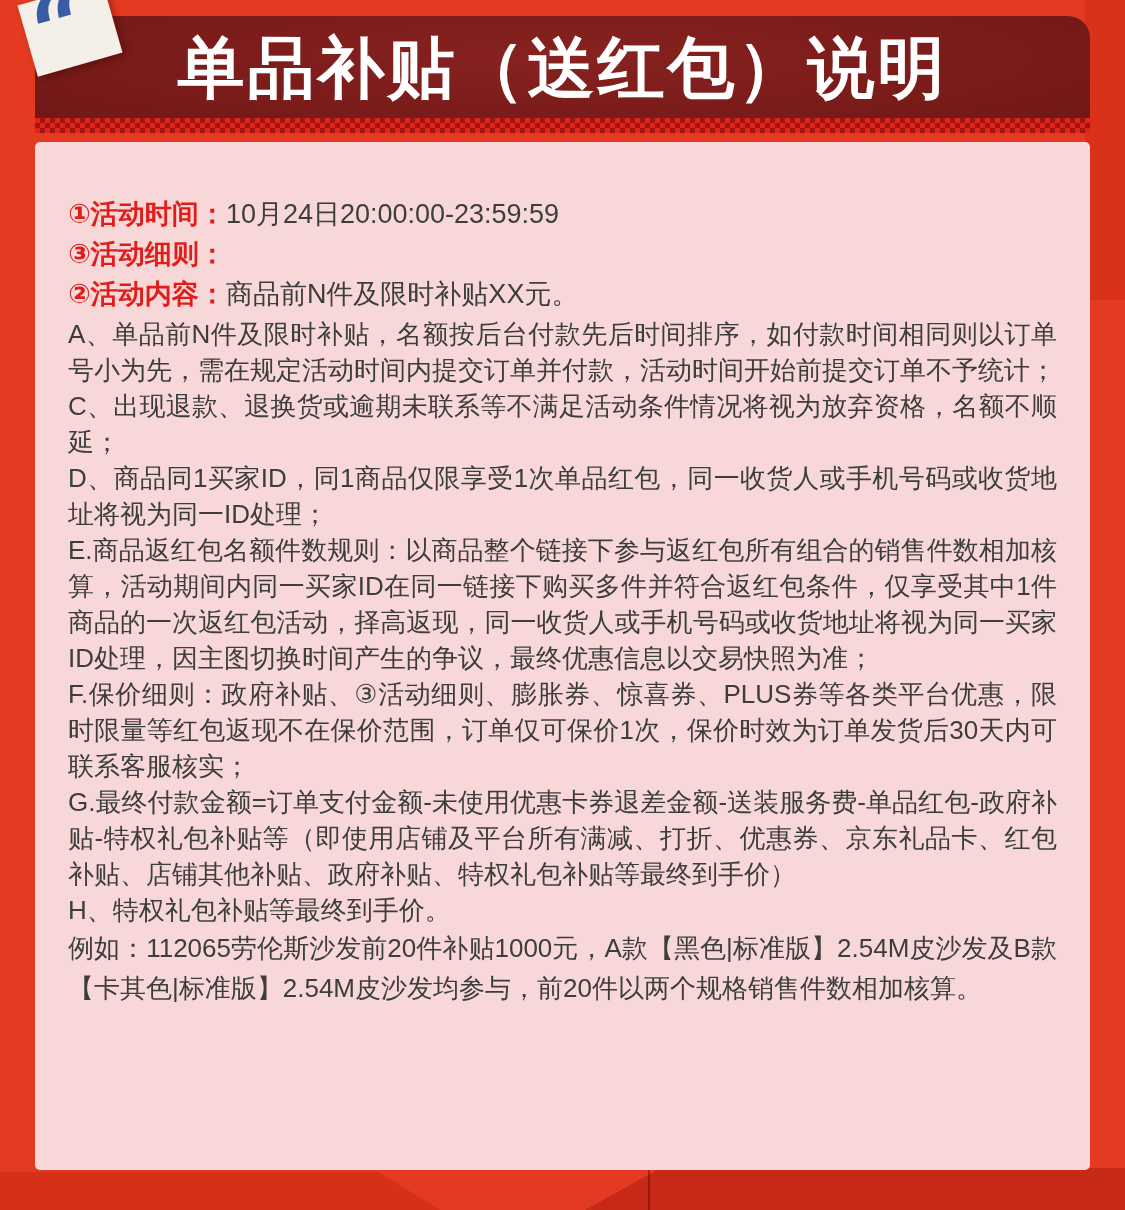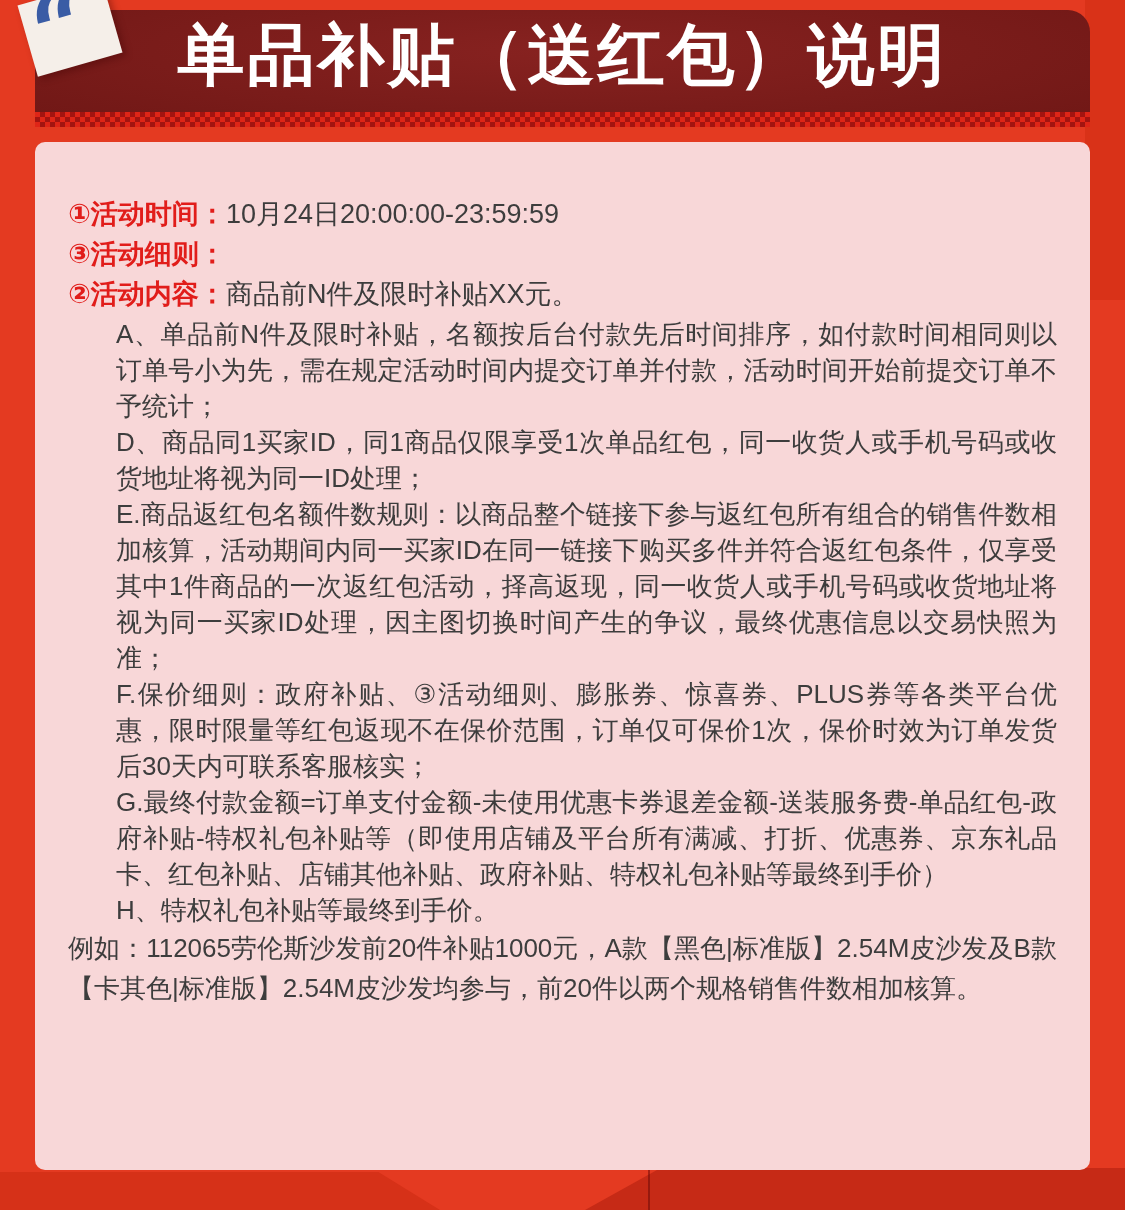"单品补贴（送红包）说明" .title-box { align-items: none -> center; top: 10px -> 16px }
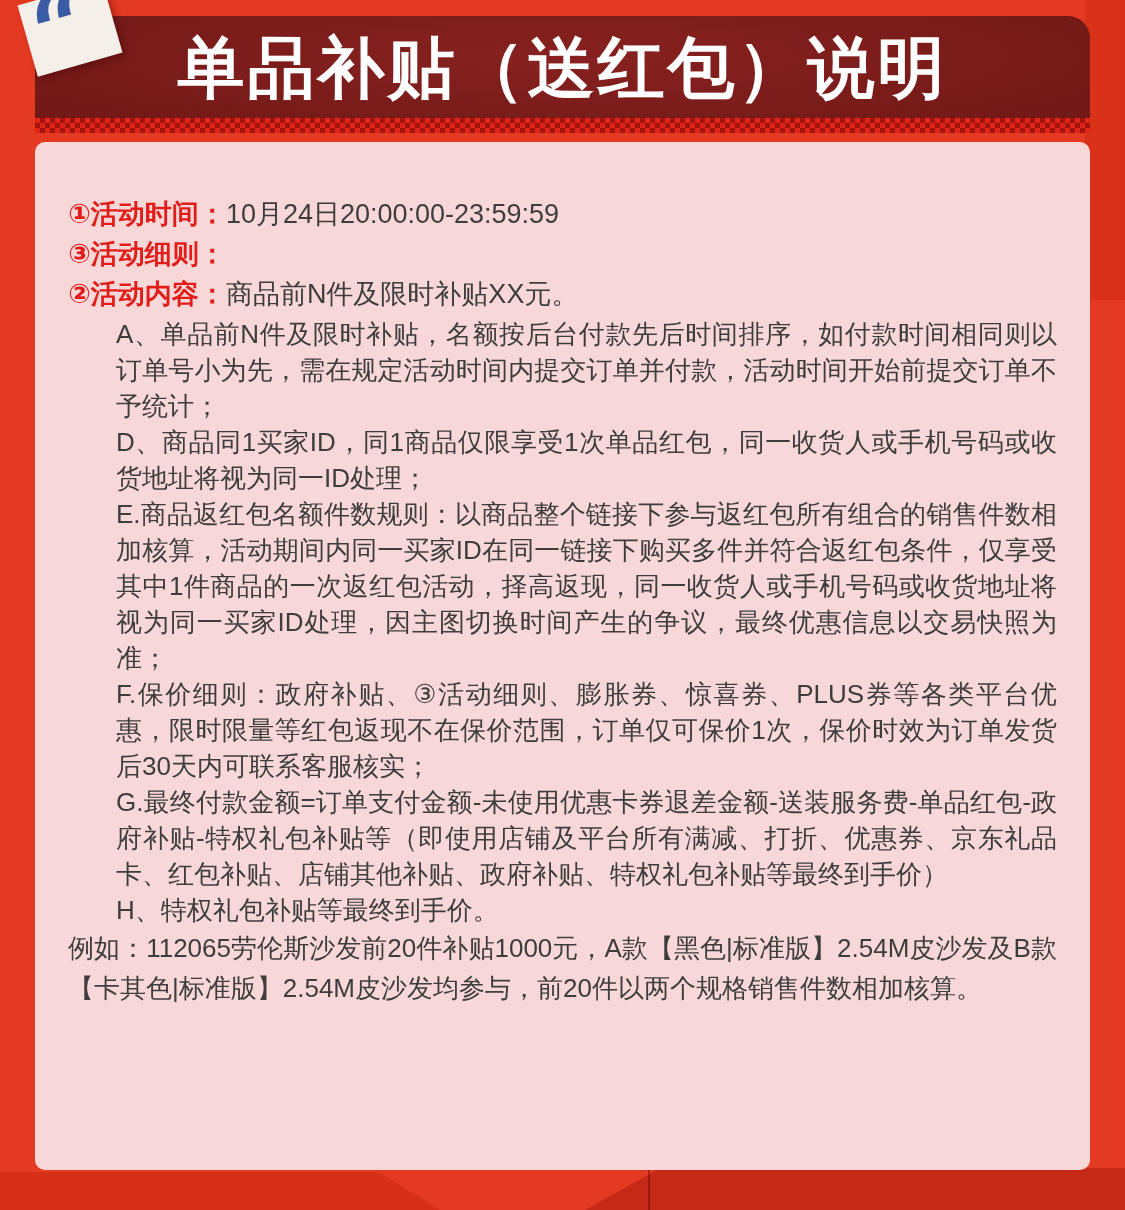"①活动时间：10月24日20:00:00-23:59:59" .panel { border-radius: 10px -> 5px }
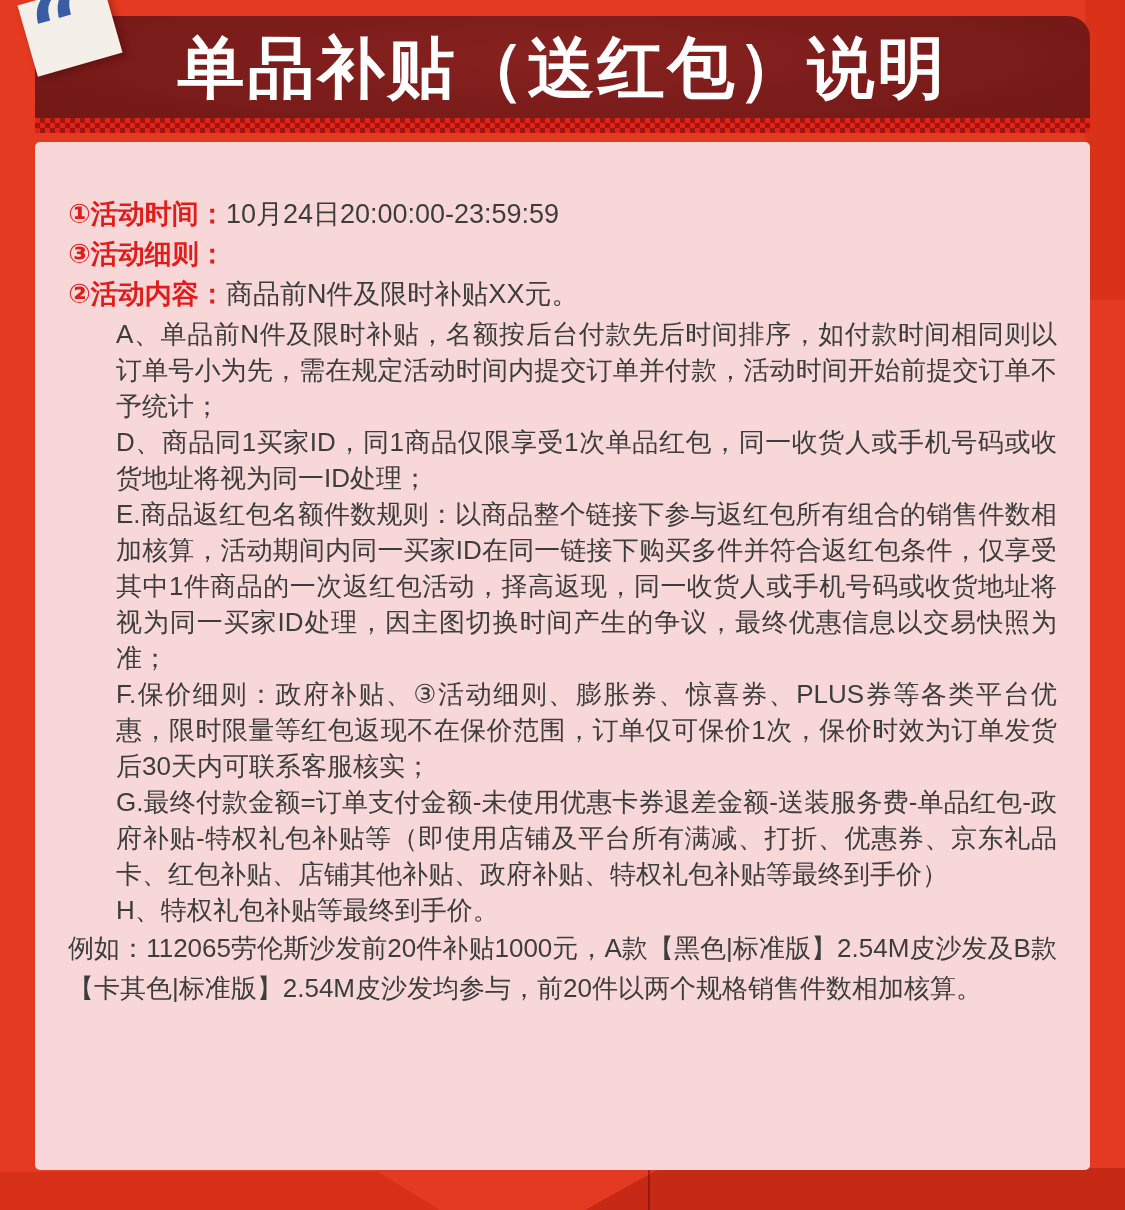"A、单品前N件及限时补贴，名额按后台付款先后时间排序，如付款时间相同则以订单号小" .rules-block { margin-left: 48px -> none }
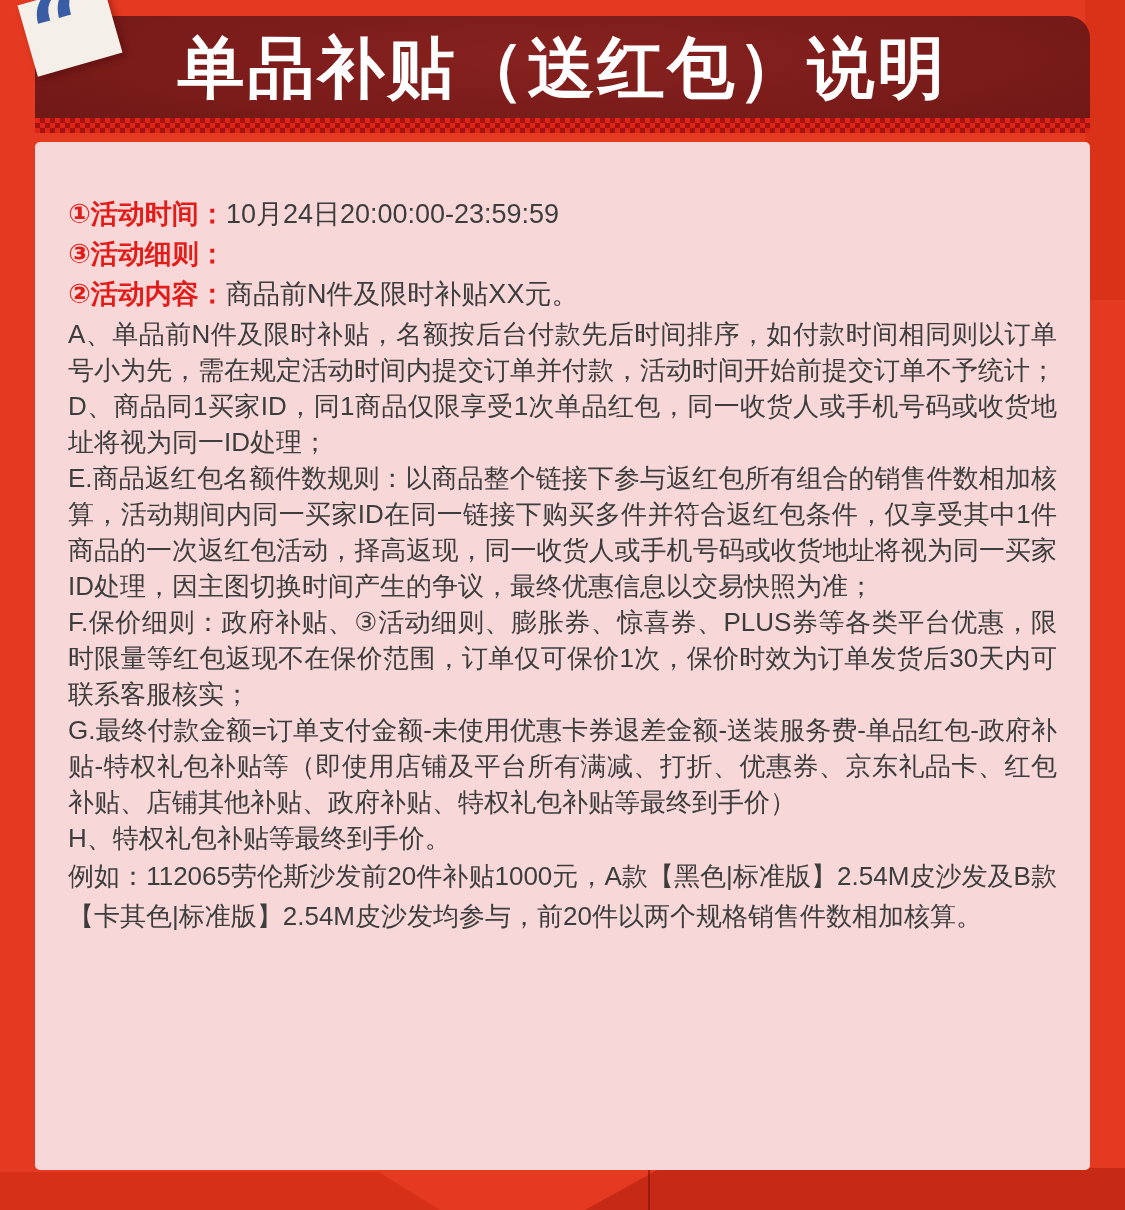"C、出现退款、退换货或逾期未联系等不满足活动条件情况将视为放弃资格，名额不顺延；" p.rule { html: none -> <p>C、出现退款、退换货或逾期未联系等不满足活动条件情况将视为放弃资格，名额不顺延；</p> }
